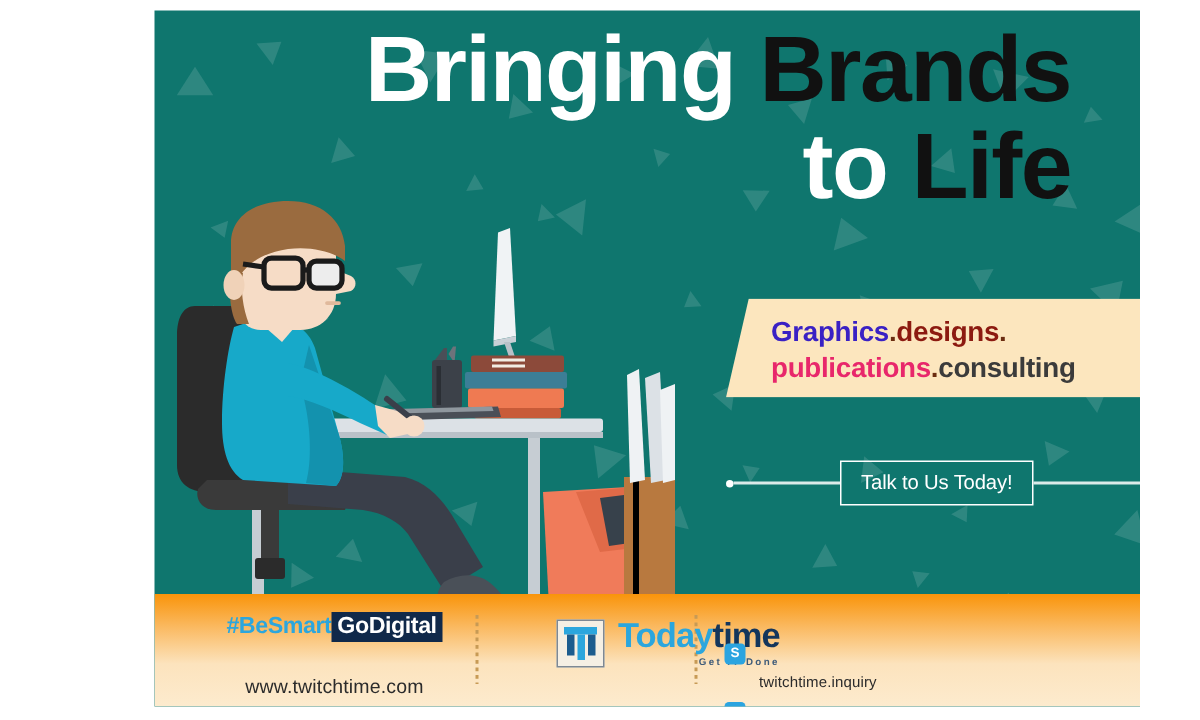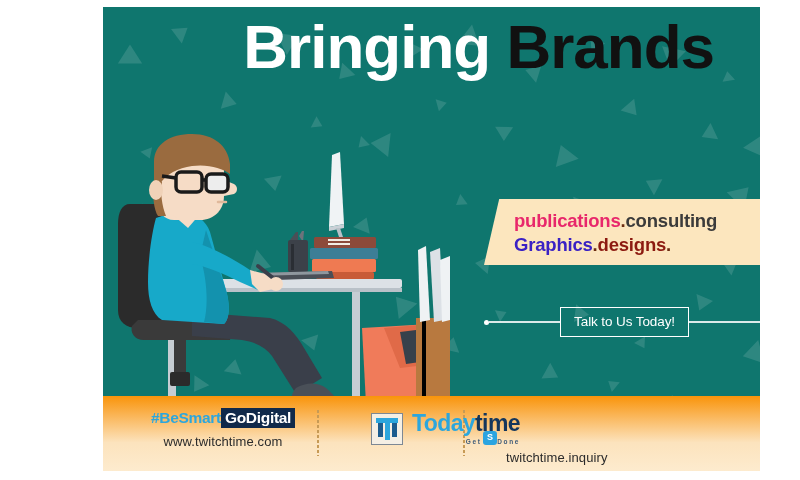"to Life" div.hl-line { html: none -> <div> <span>to</span> <span>Life</span> </div> }
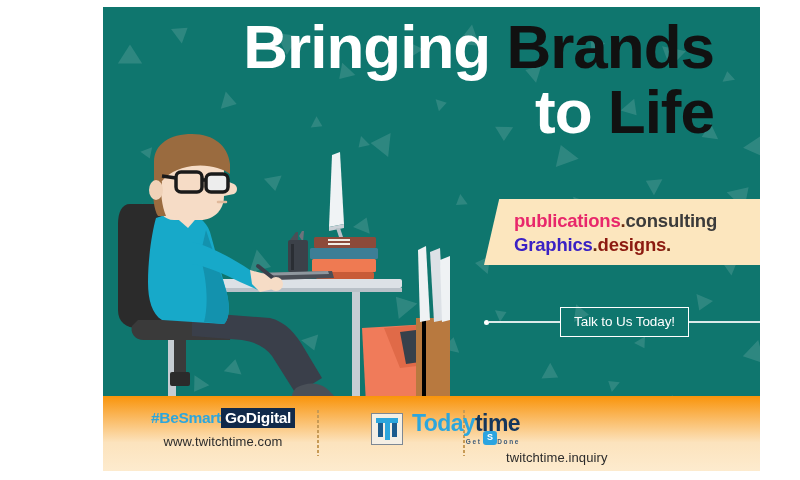"publications.consulting" div { order: before "Graphics.designs." -> after "Graphics.designs." }
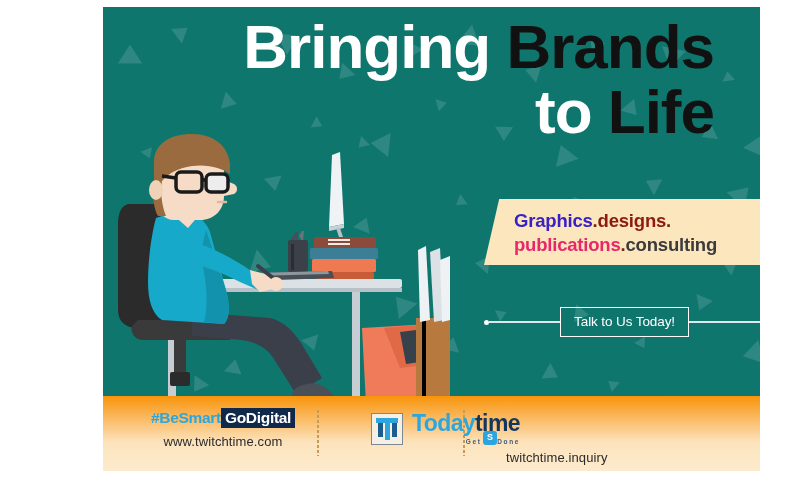"www.twitchtime.com" #website { margin-top: 7px -> 23px }
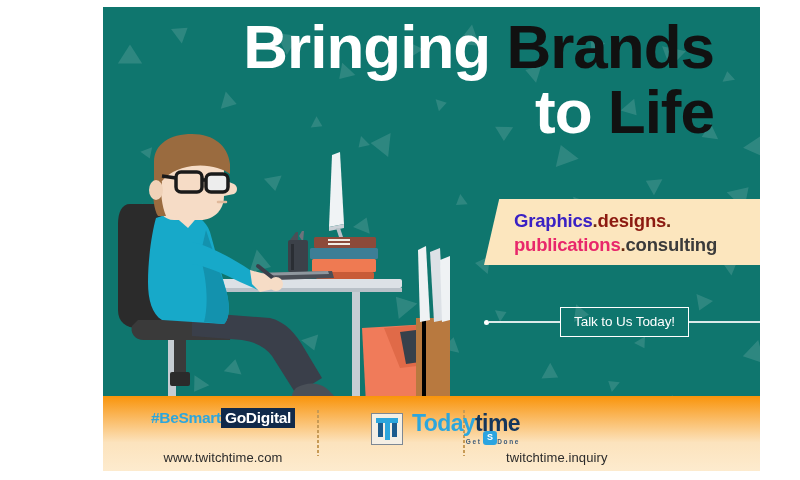"twitchtime.inquiry" .c-text { font-size: 13px -> 10px }
